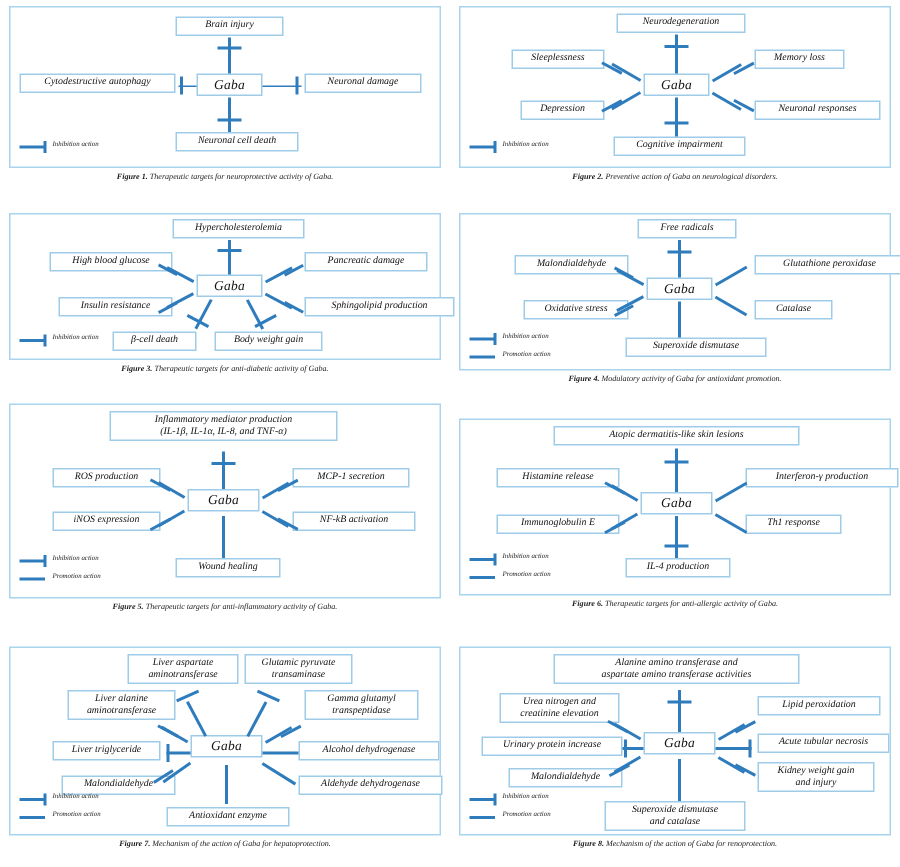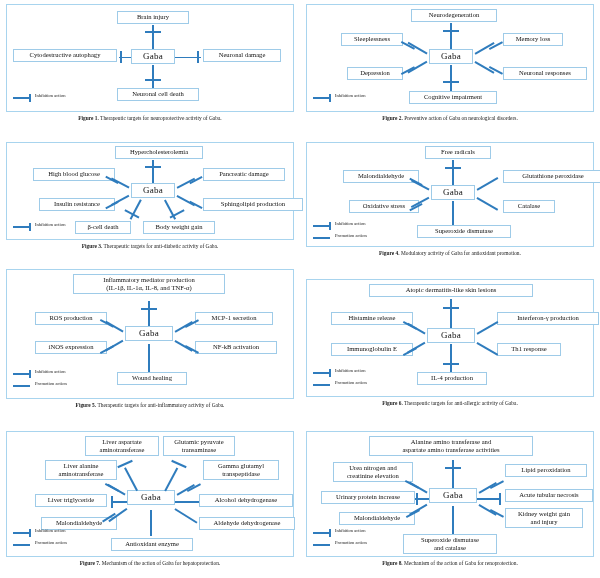"Gaba" .cell { font-style: none -> italic }
